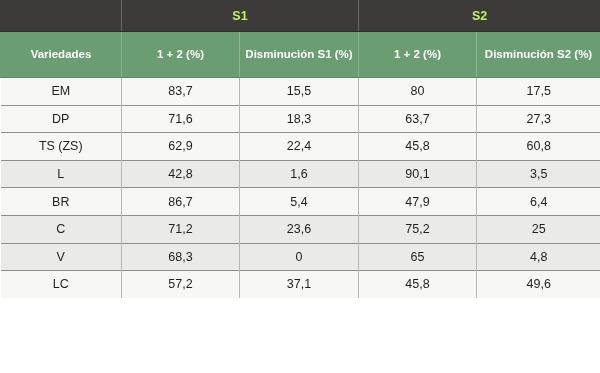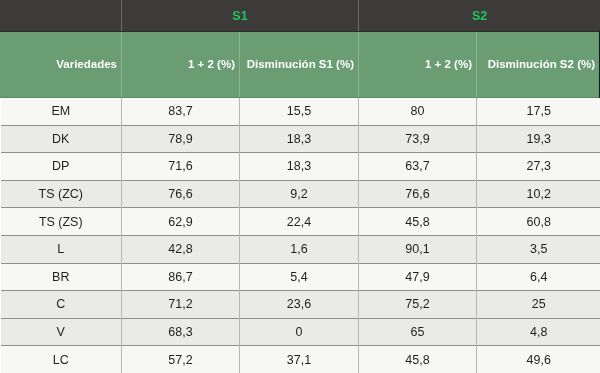"S1" tr.group-row > th { color: #22c55e -> #bef264 }
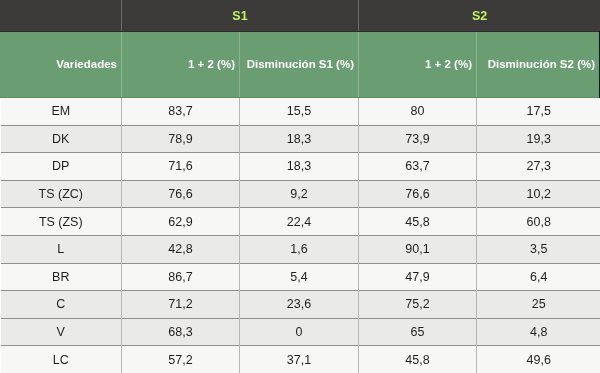"Variedades" tr.sub-row > th { padding: 10px 4px -> 0 4px; text-align: right -> center }
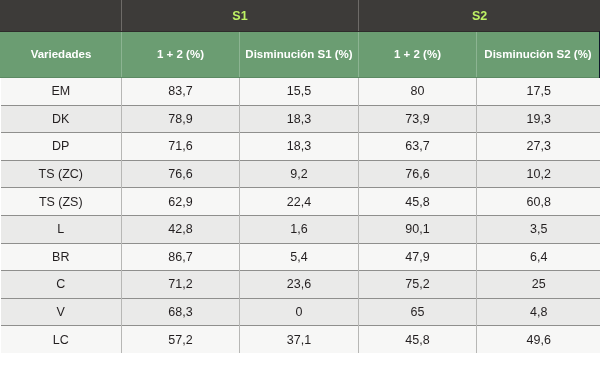"Disminución S2 (%)" tr.sub-row > th.last-sub { border-right: 3px solid #0f172a -> 1px solid #0f172a }
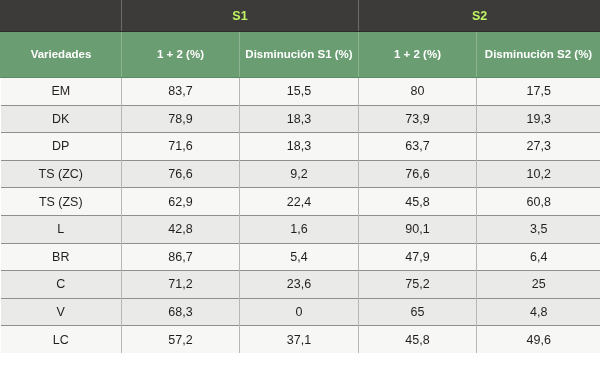"DK" tr.row-even { html: <tr> <td>DK</td> <td>78,9</td> <td>18,3</td> <td>73,9</td> <td>19,3</td> </tr> -> none }
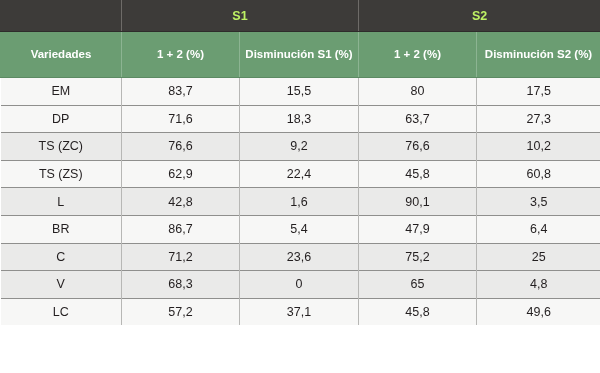"TS (ZC)" tr.row-even { html: <tr> <td>TS (ZC)</td> <td>76,6</td> <td>9,2</td> <td>76,6</td> <td>10,2</td> </tr> -> none }
